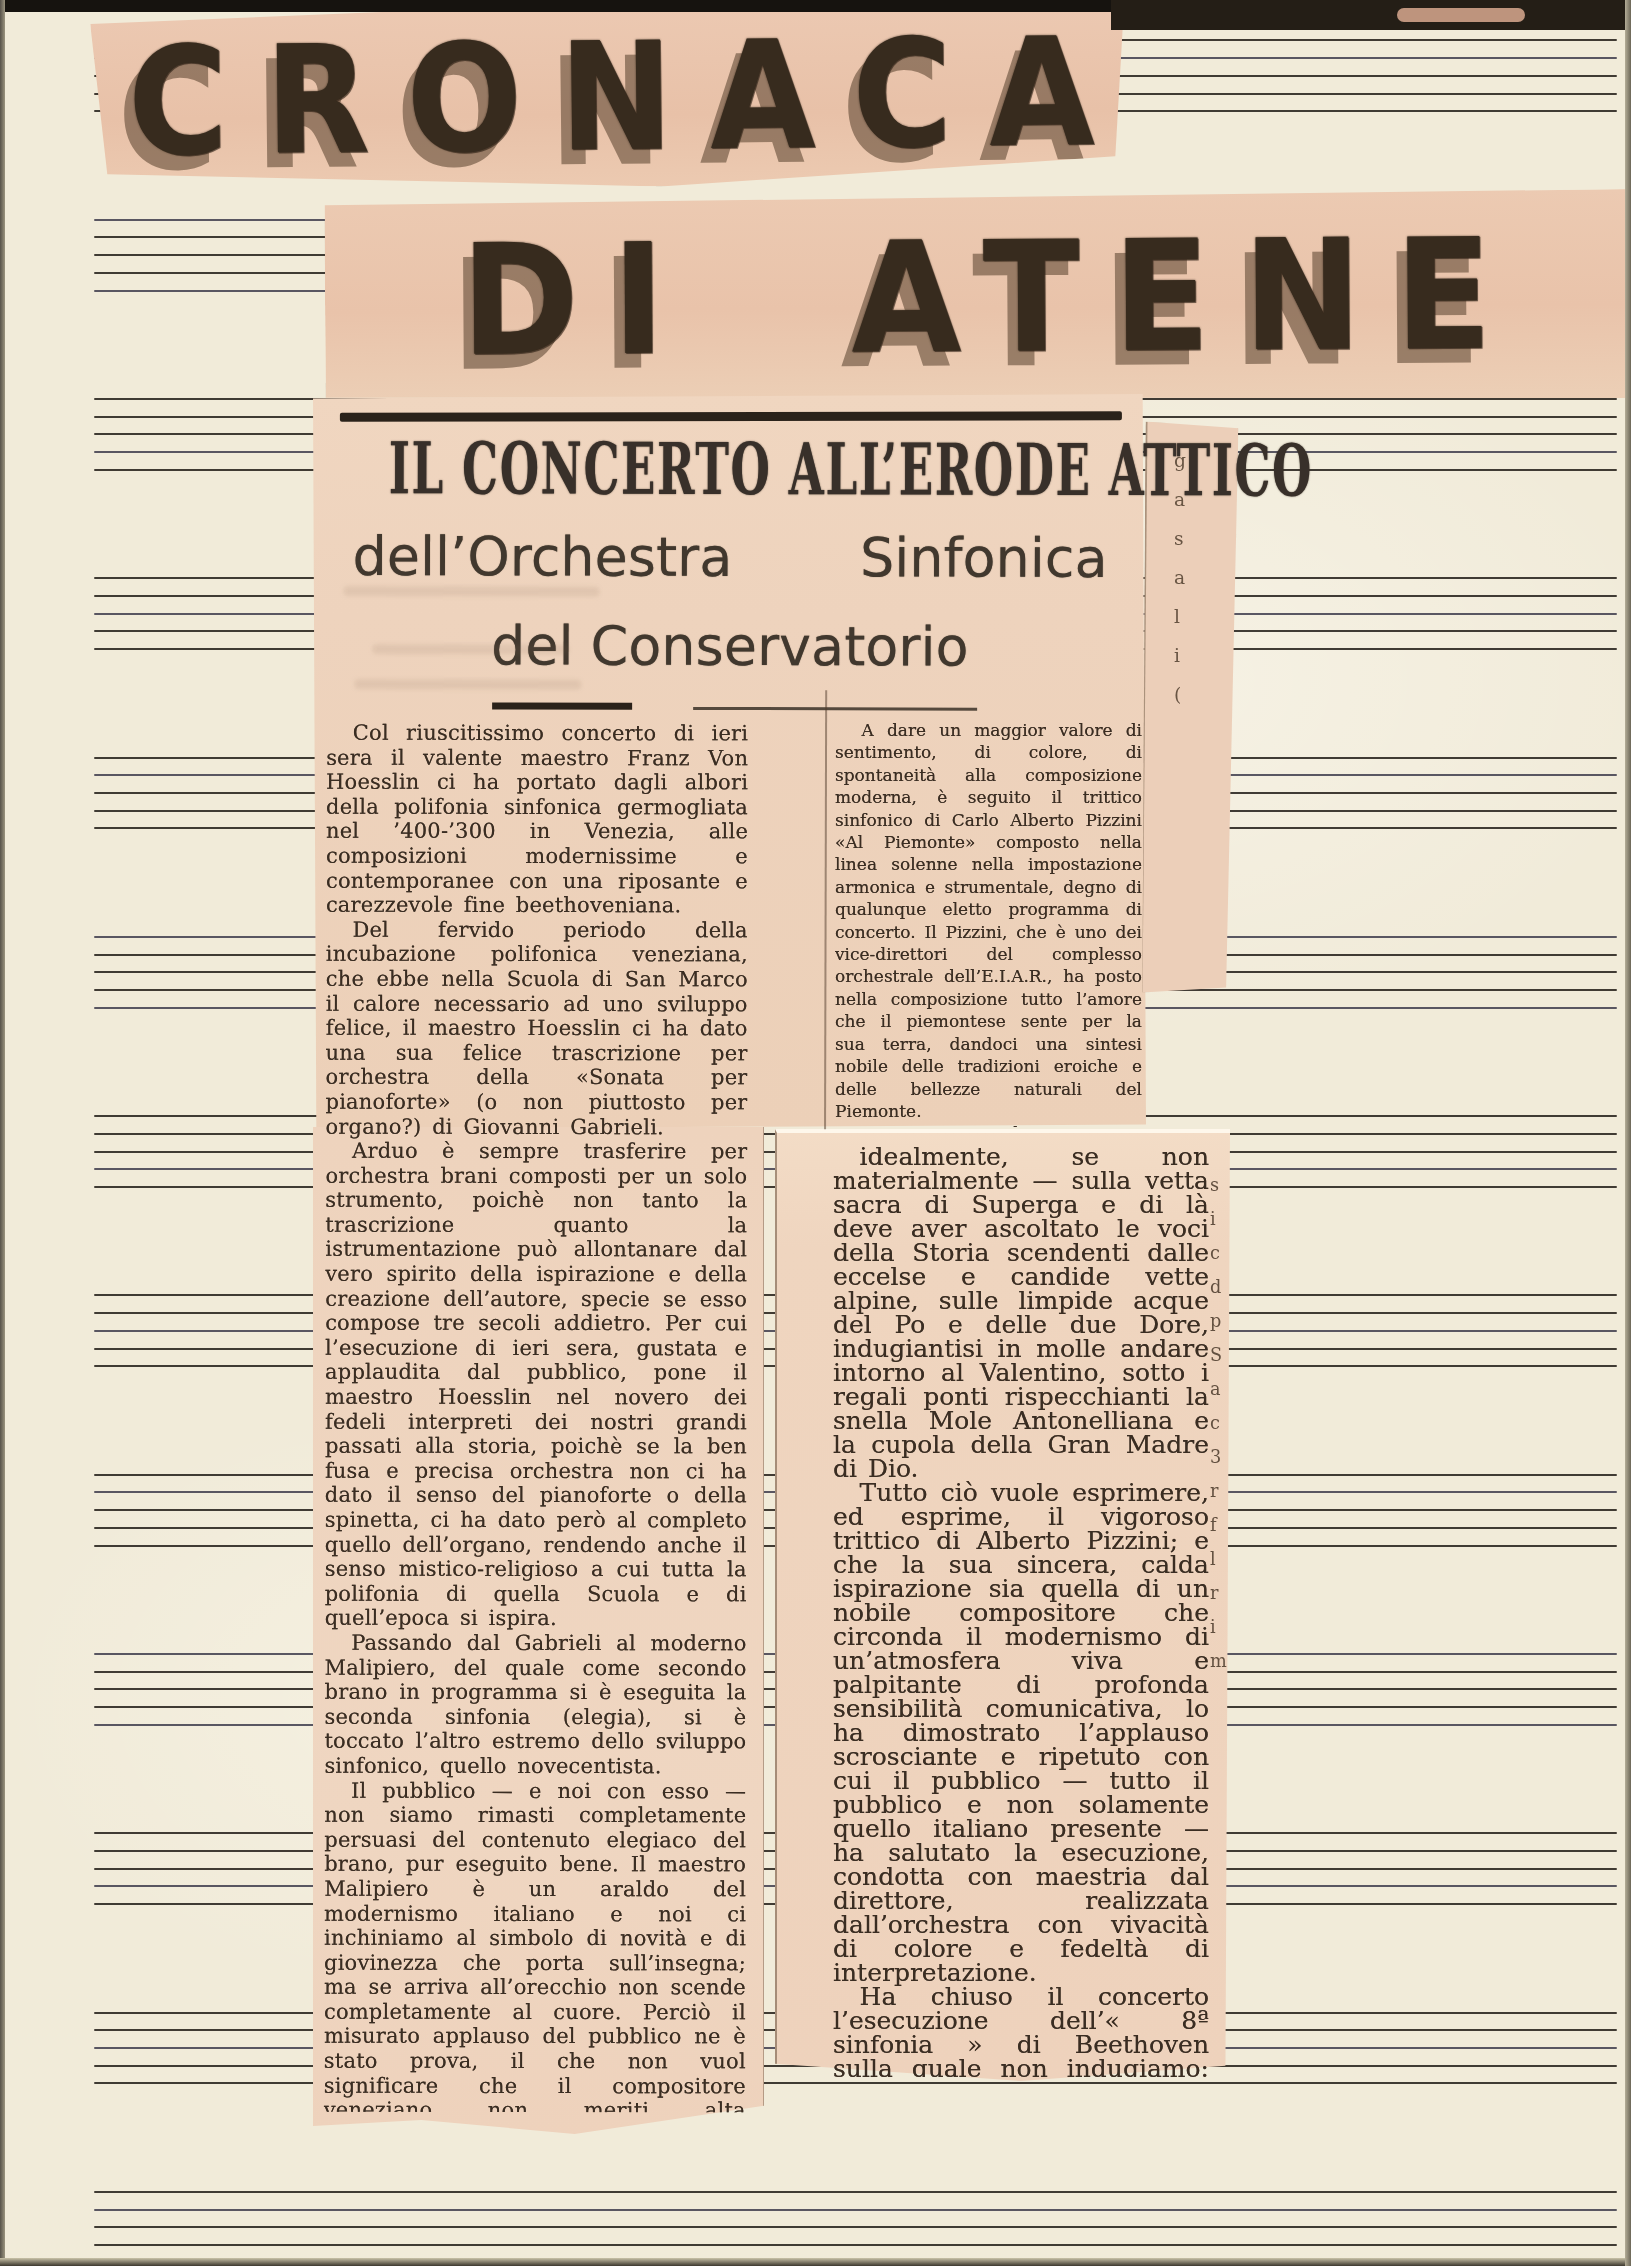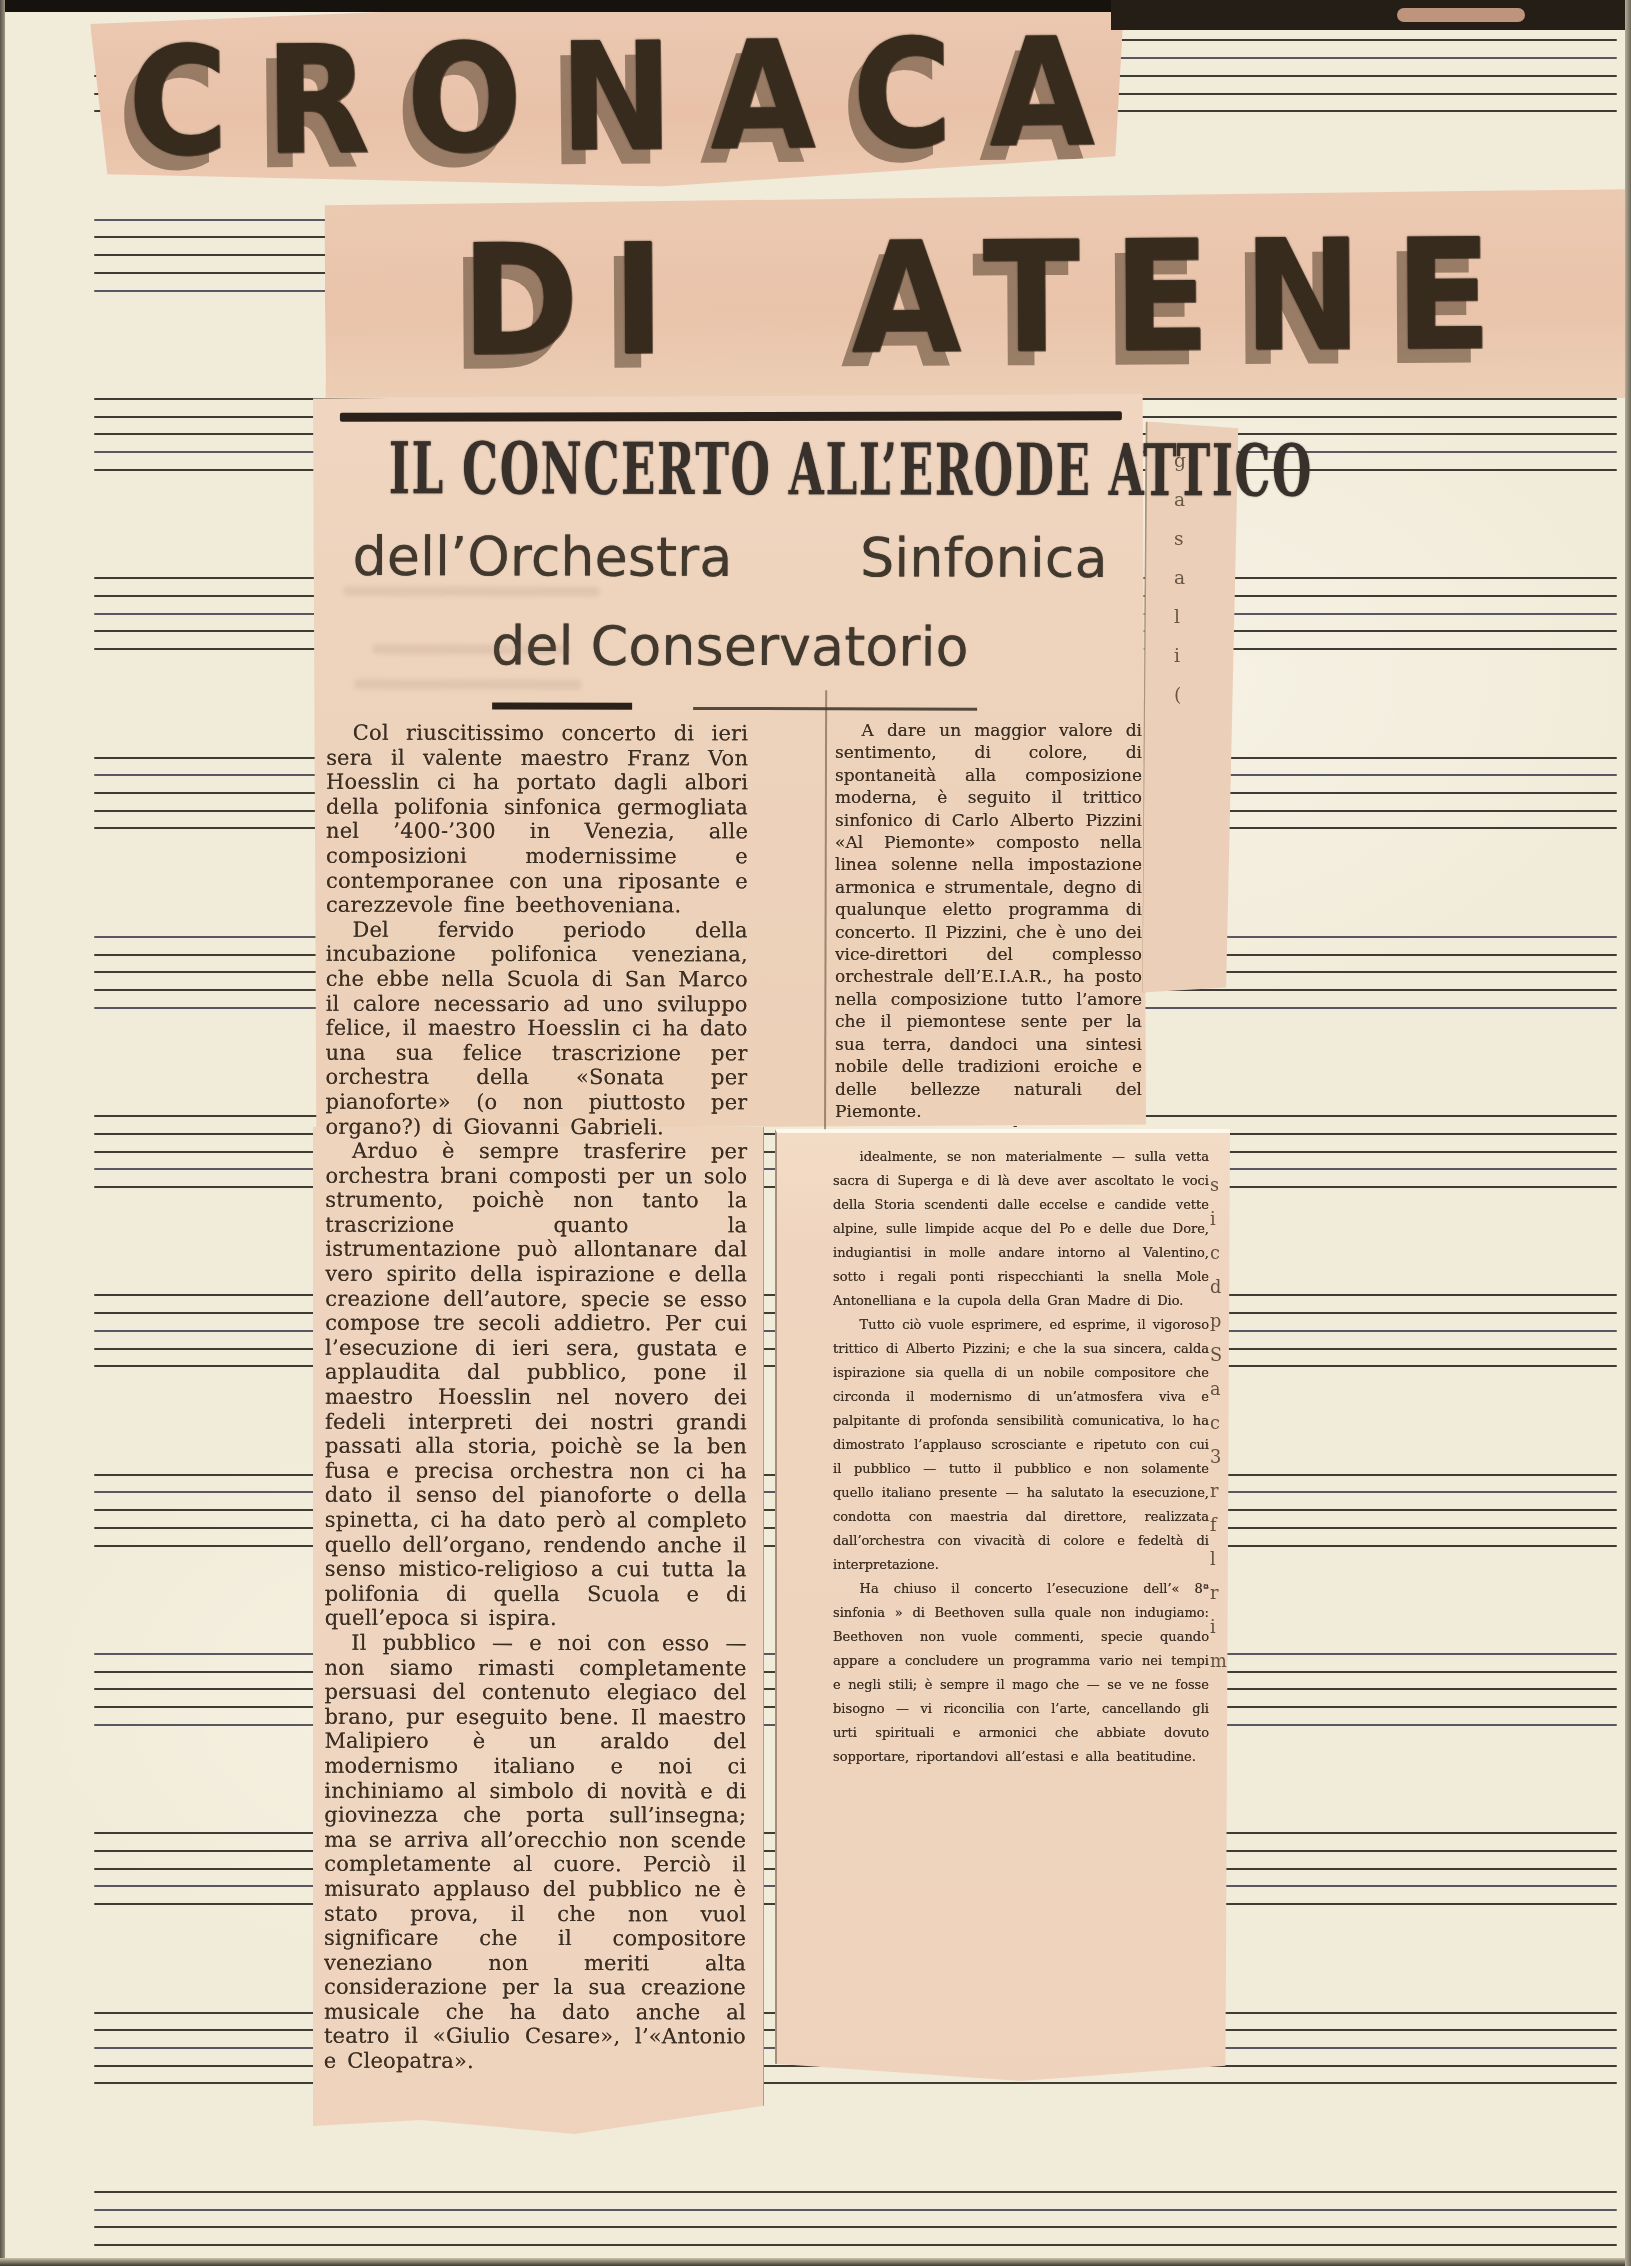"idealmente, se non materialmente —" #col-right-lower { font-size: 13px -> 25px }
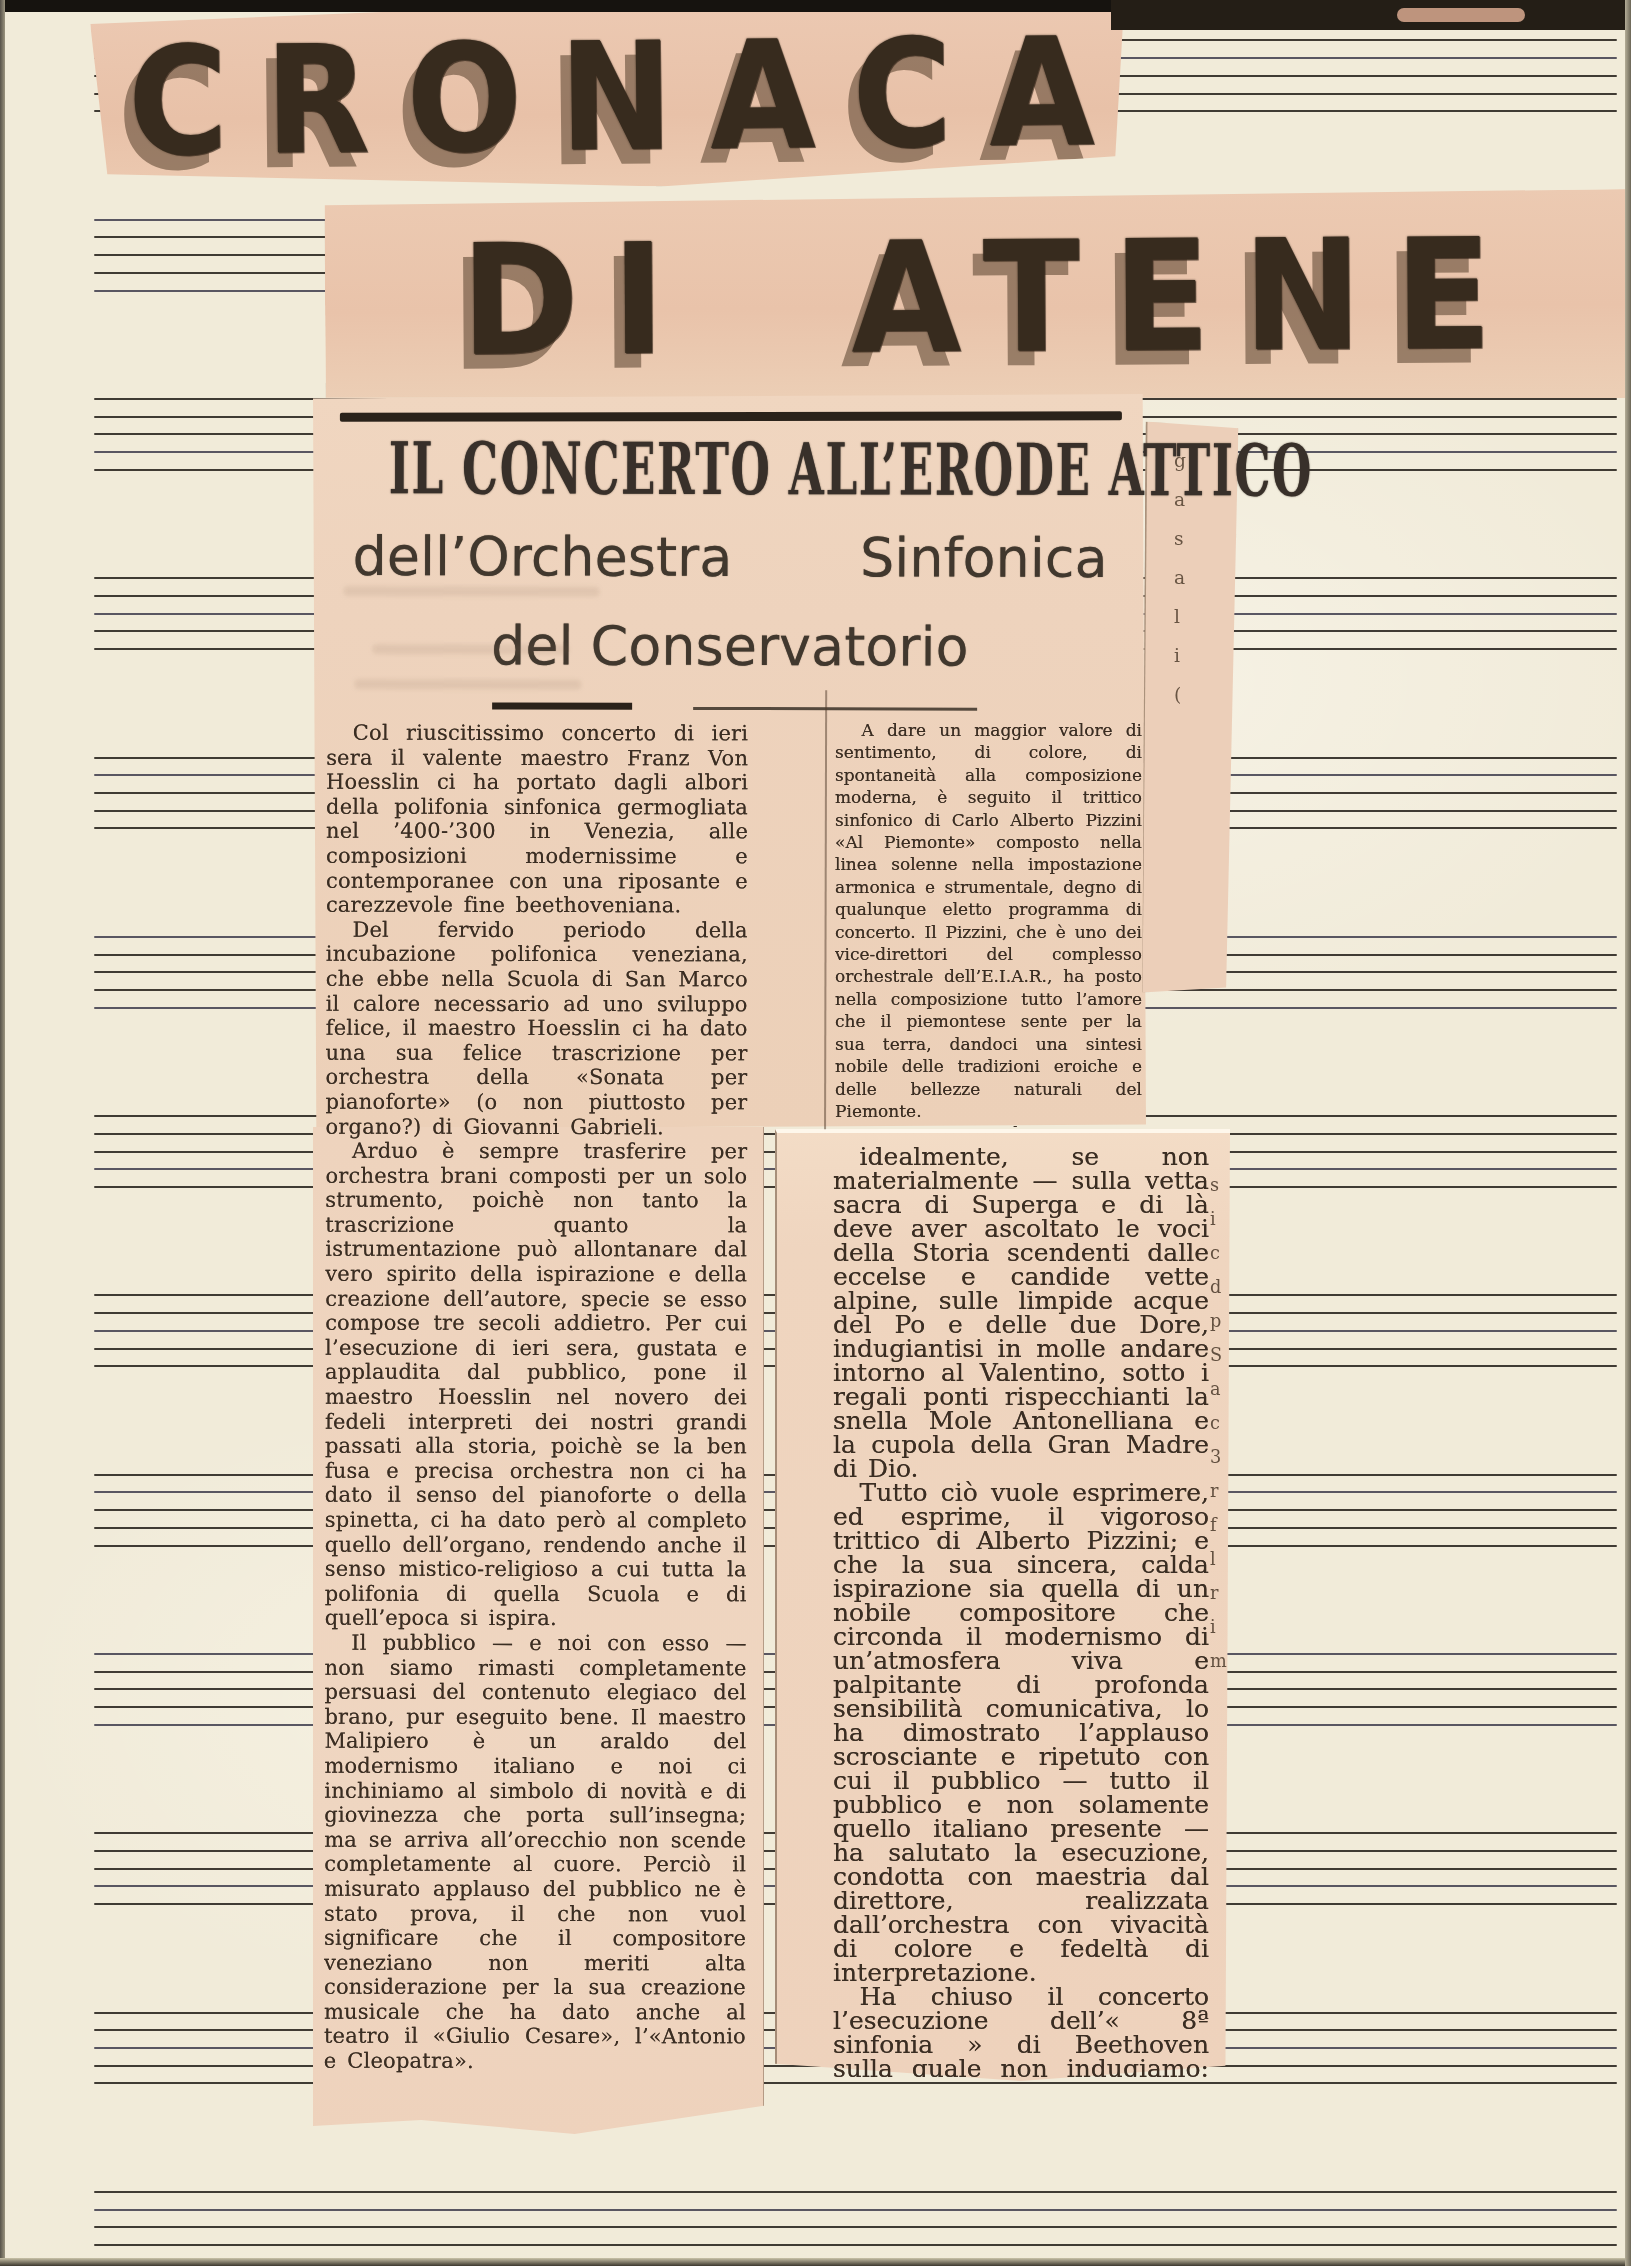"Passando dal Gabrieli al moderno" p { html: none -> <p>Passando dal Gabrieli al moderno Malipiero, del quale come secondo brano in programma si è eseguita la seconda sinfonia (elegia), si è toccato l’altro estremo dello sviluppo sinfonico, quello novecentista.</p> }
